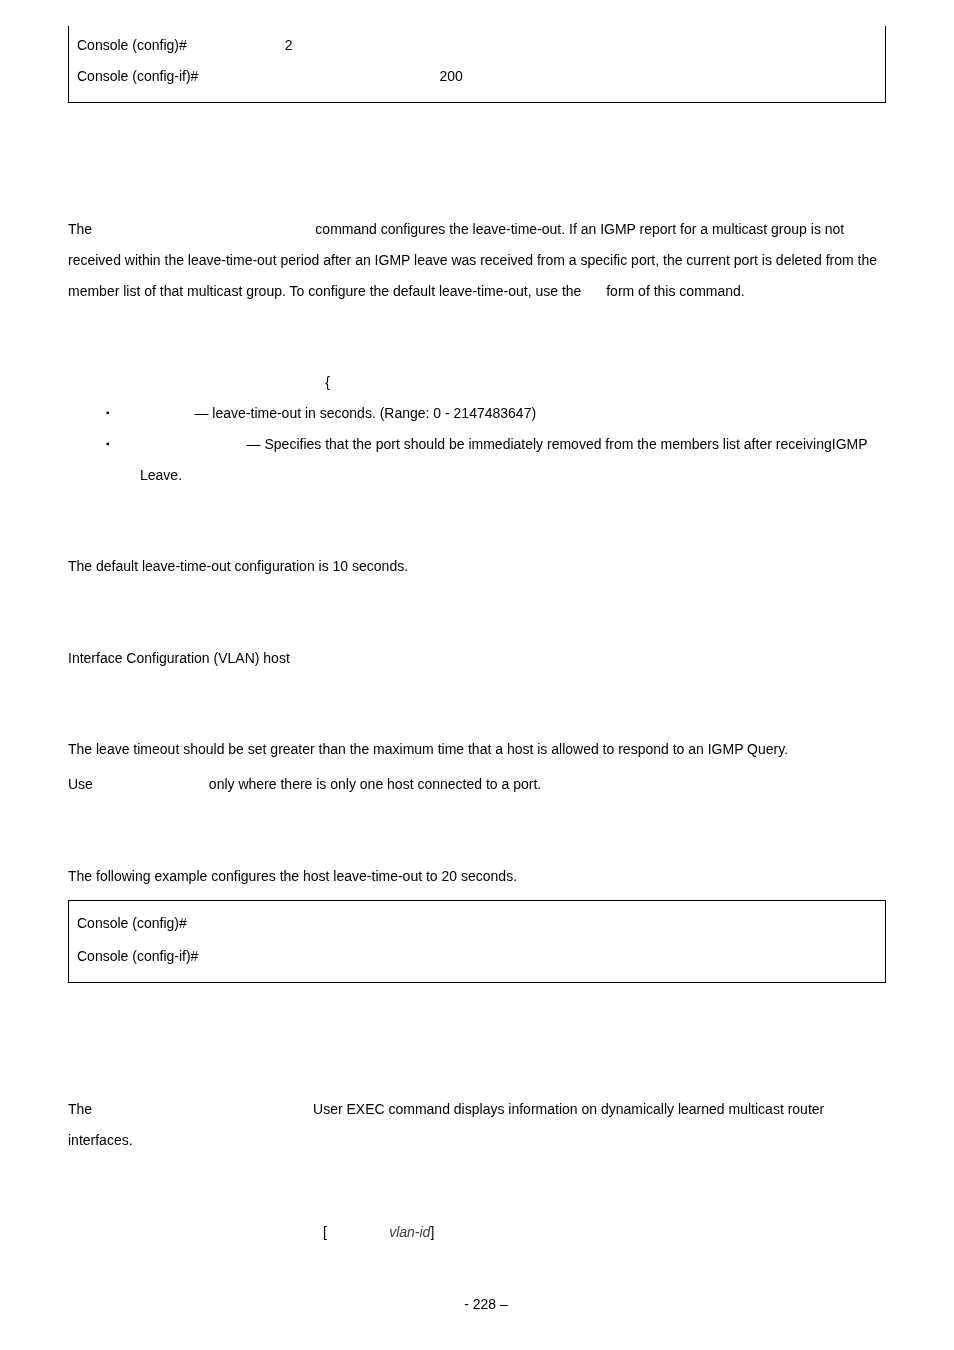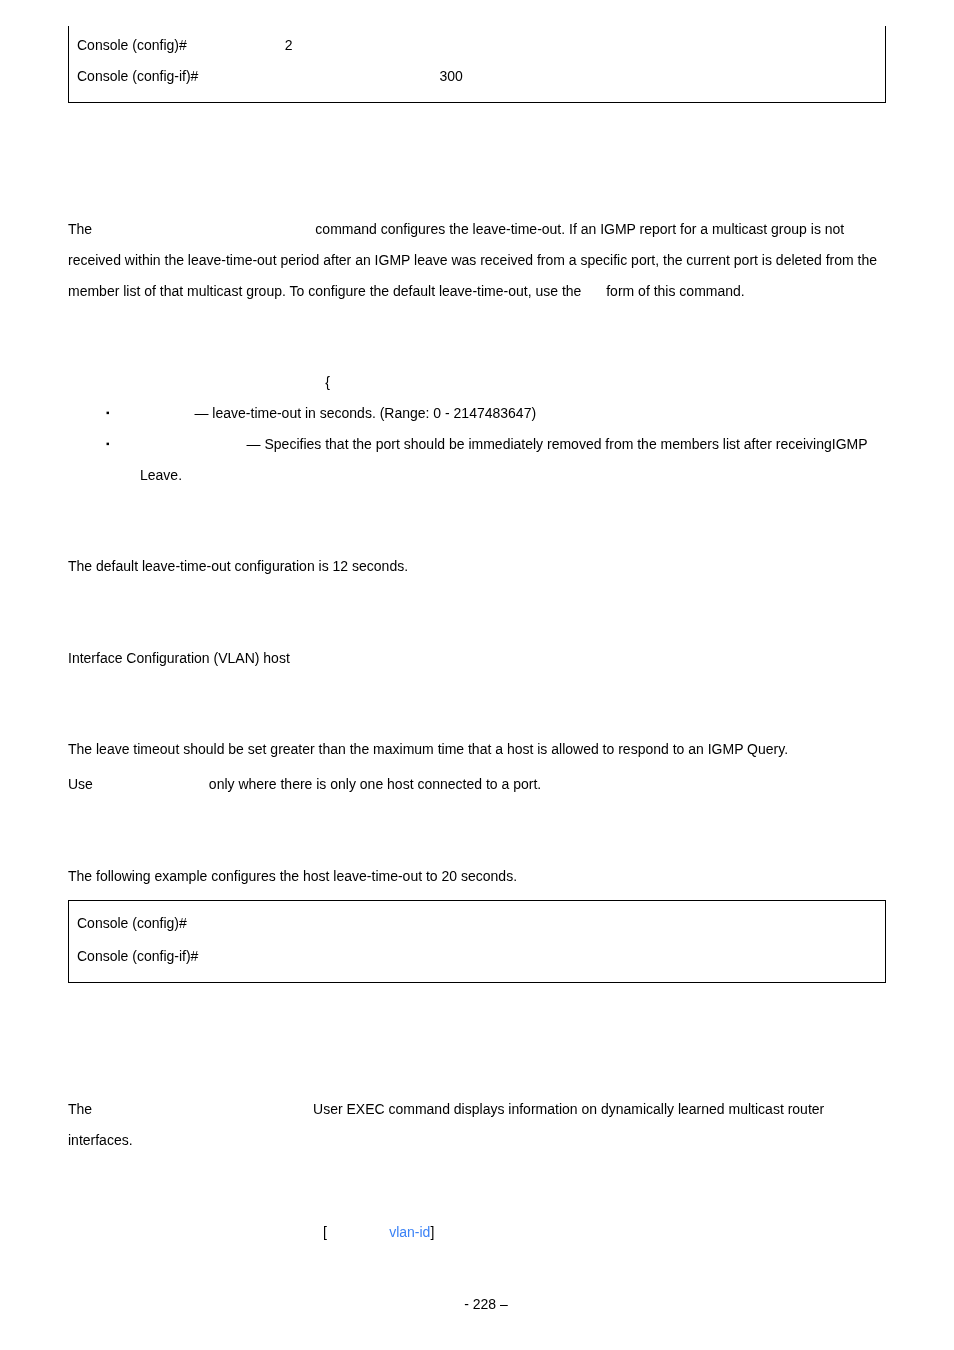"300" span { text: 300 -> 200 }
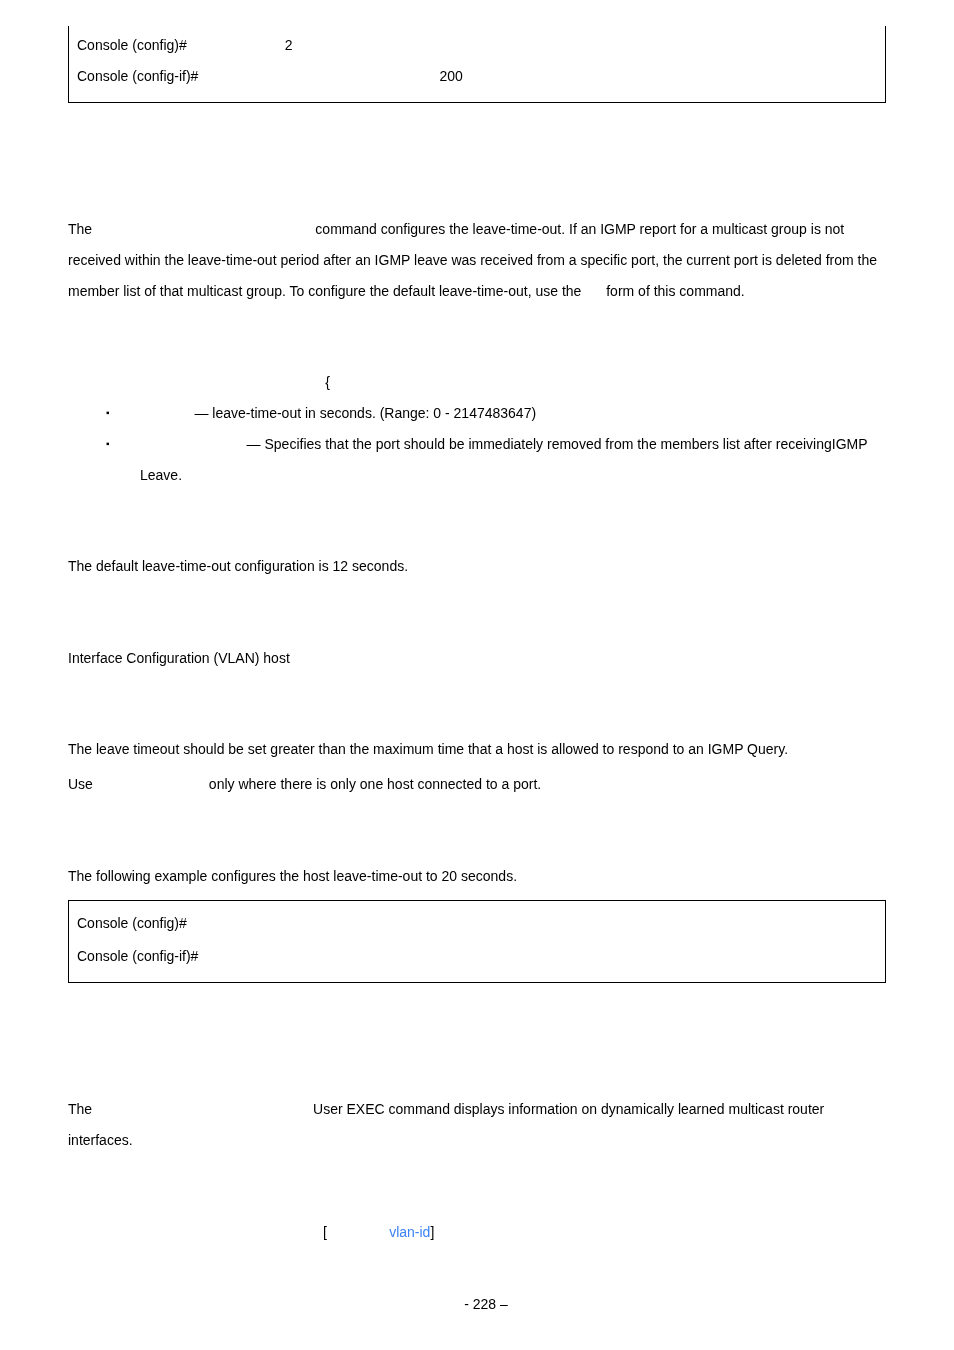"The default leave-time-out configuration" p.para { text: 12 -> 10 }
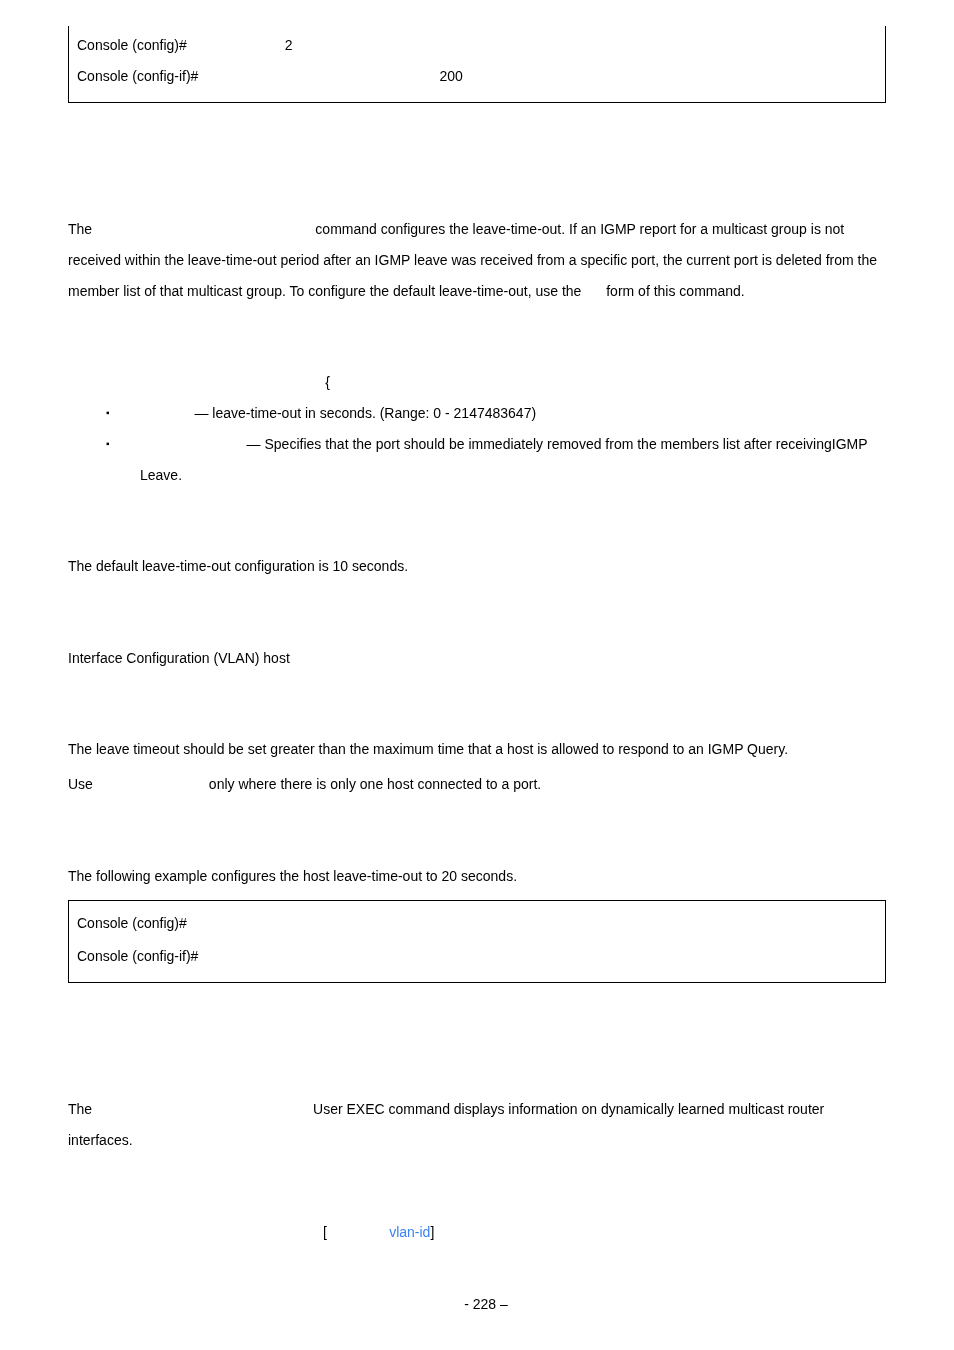"vlan-id" span { color: #3b82f6 -> #404040; font-style: none -> italic }
